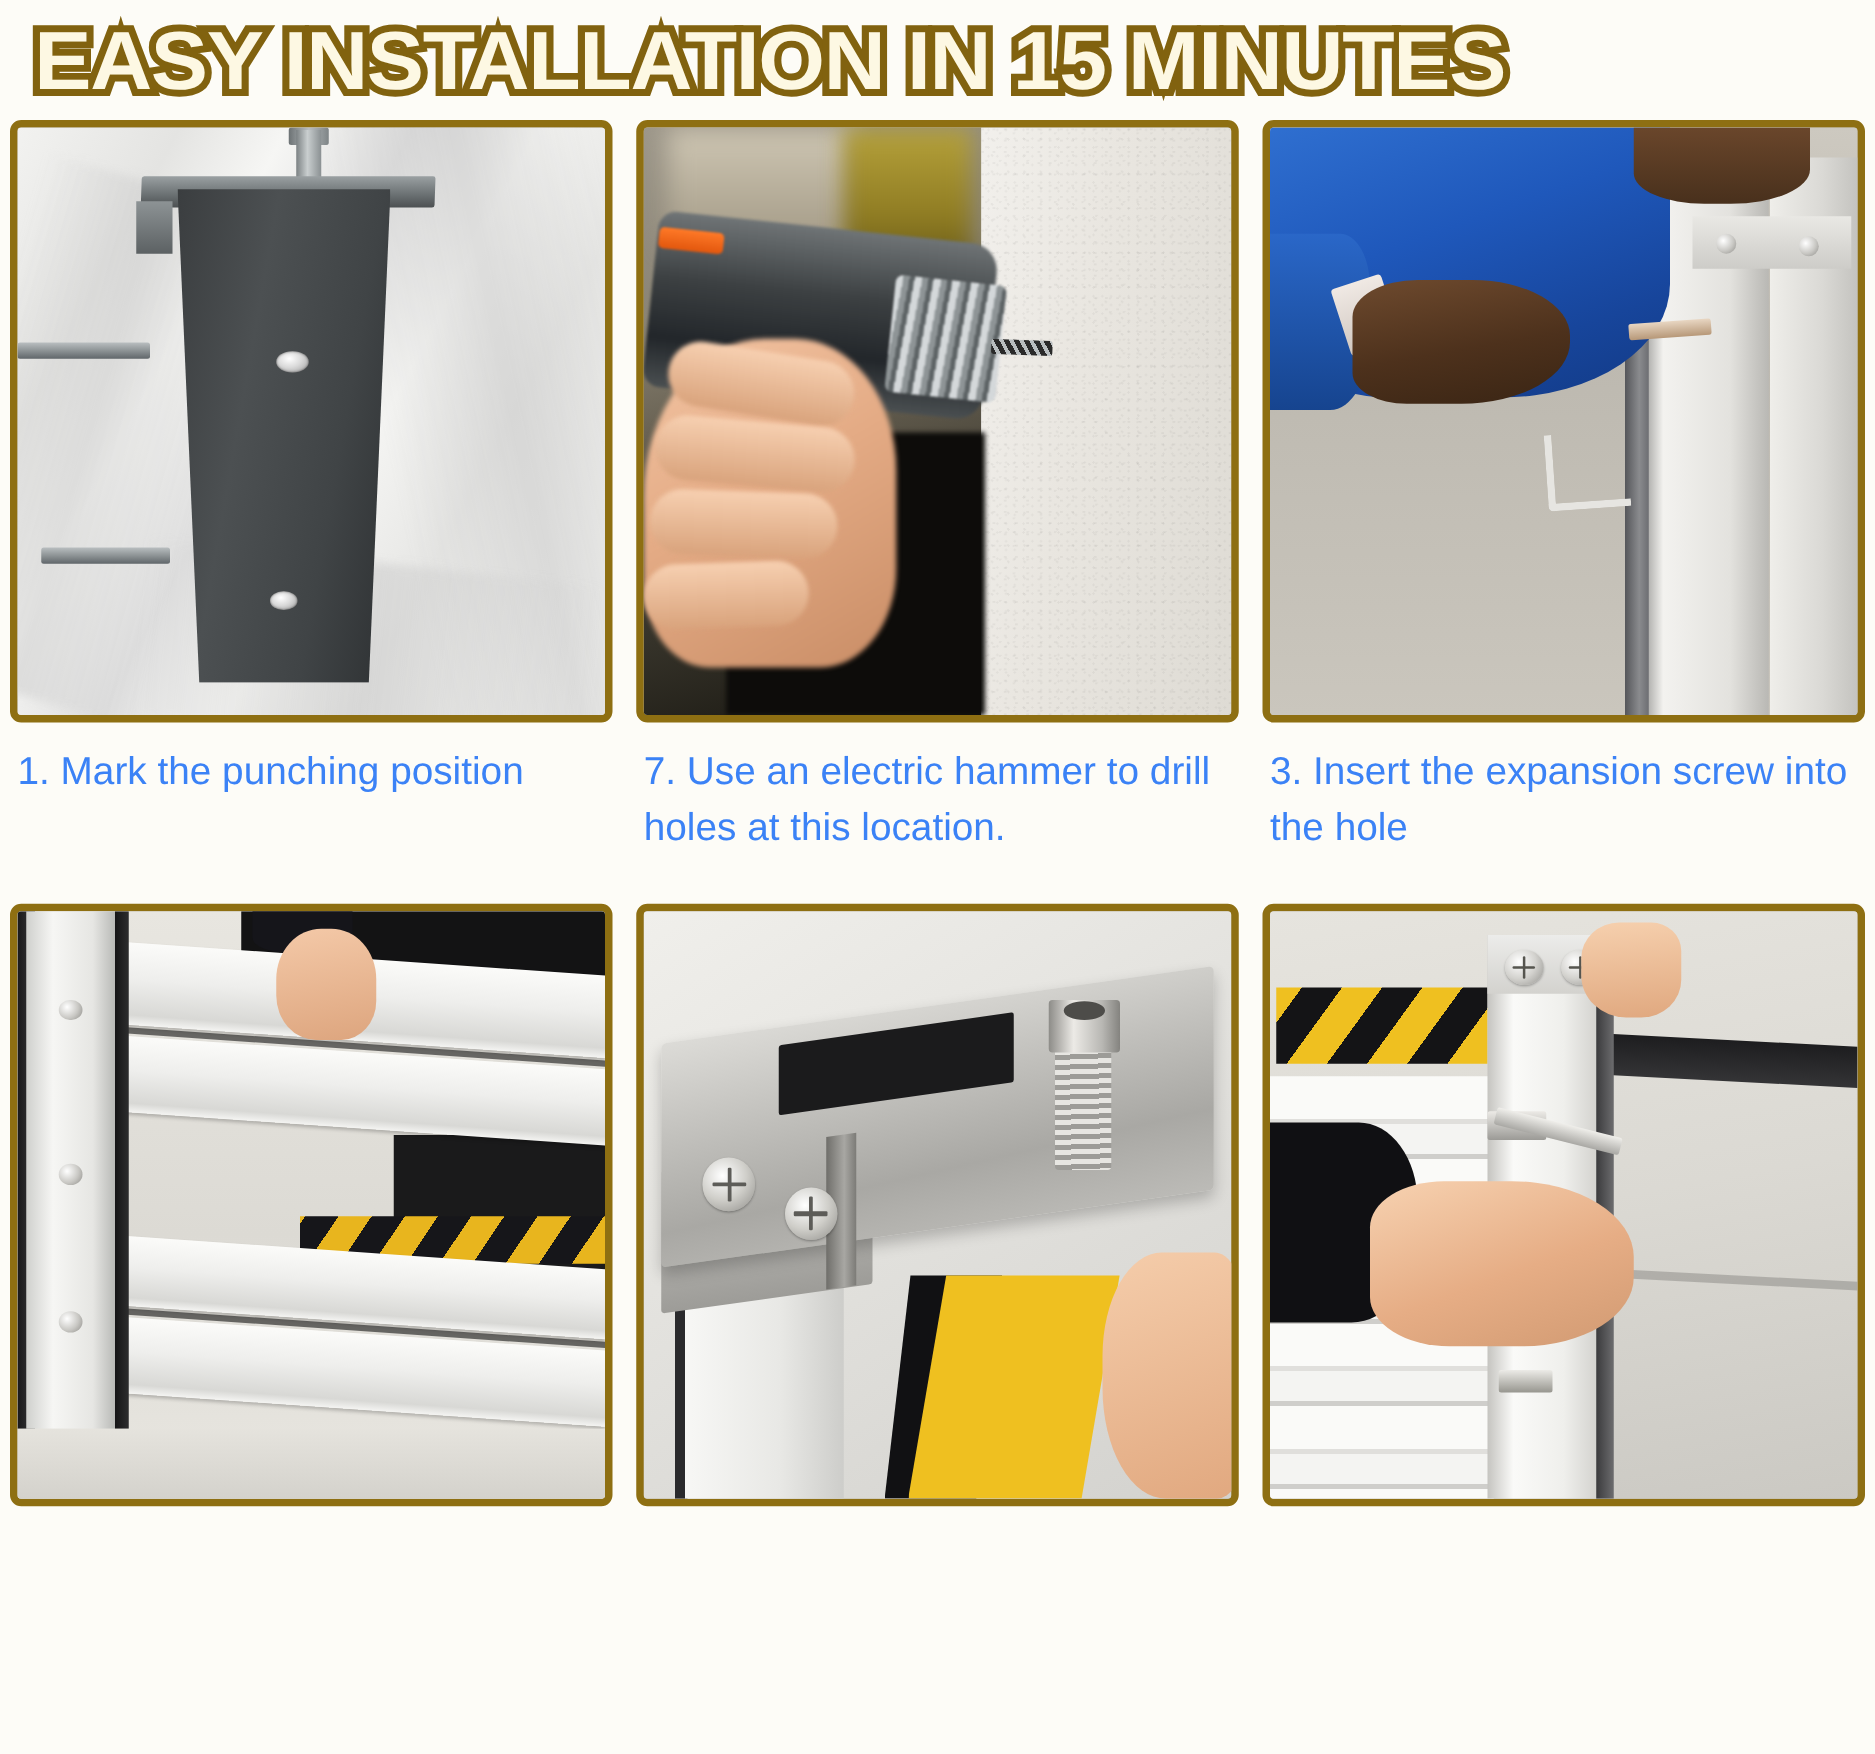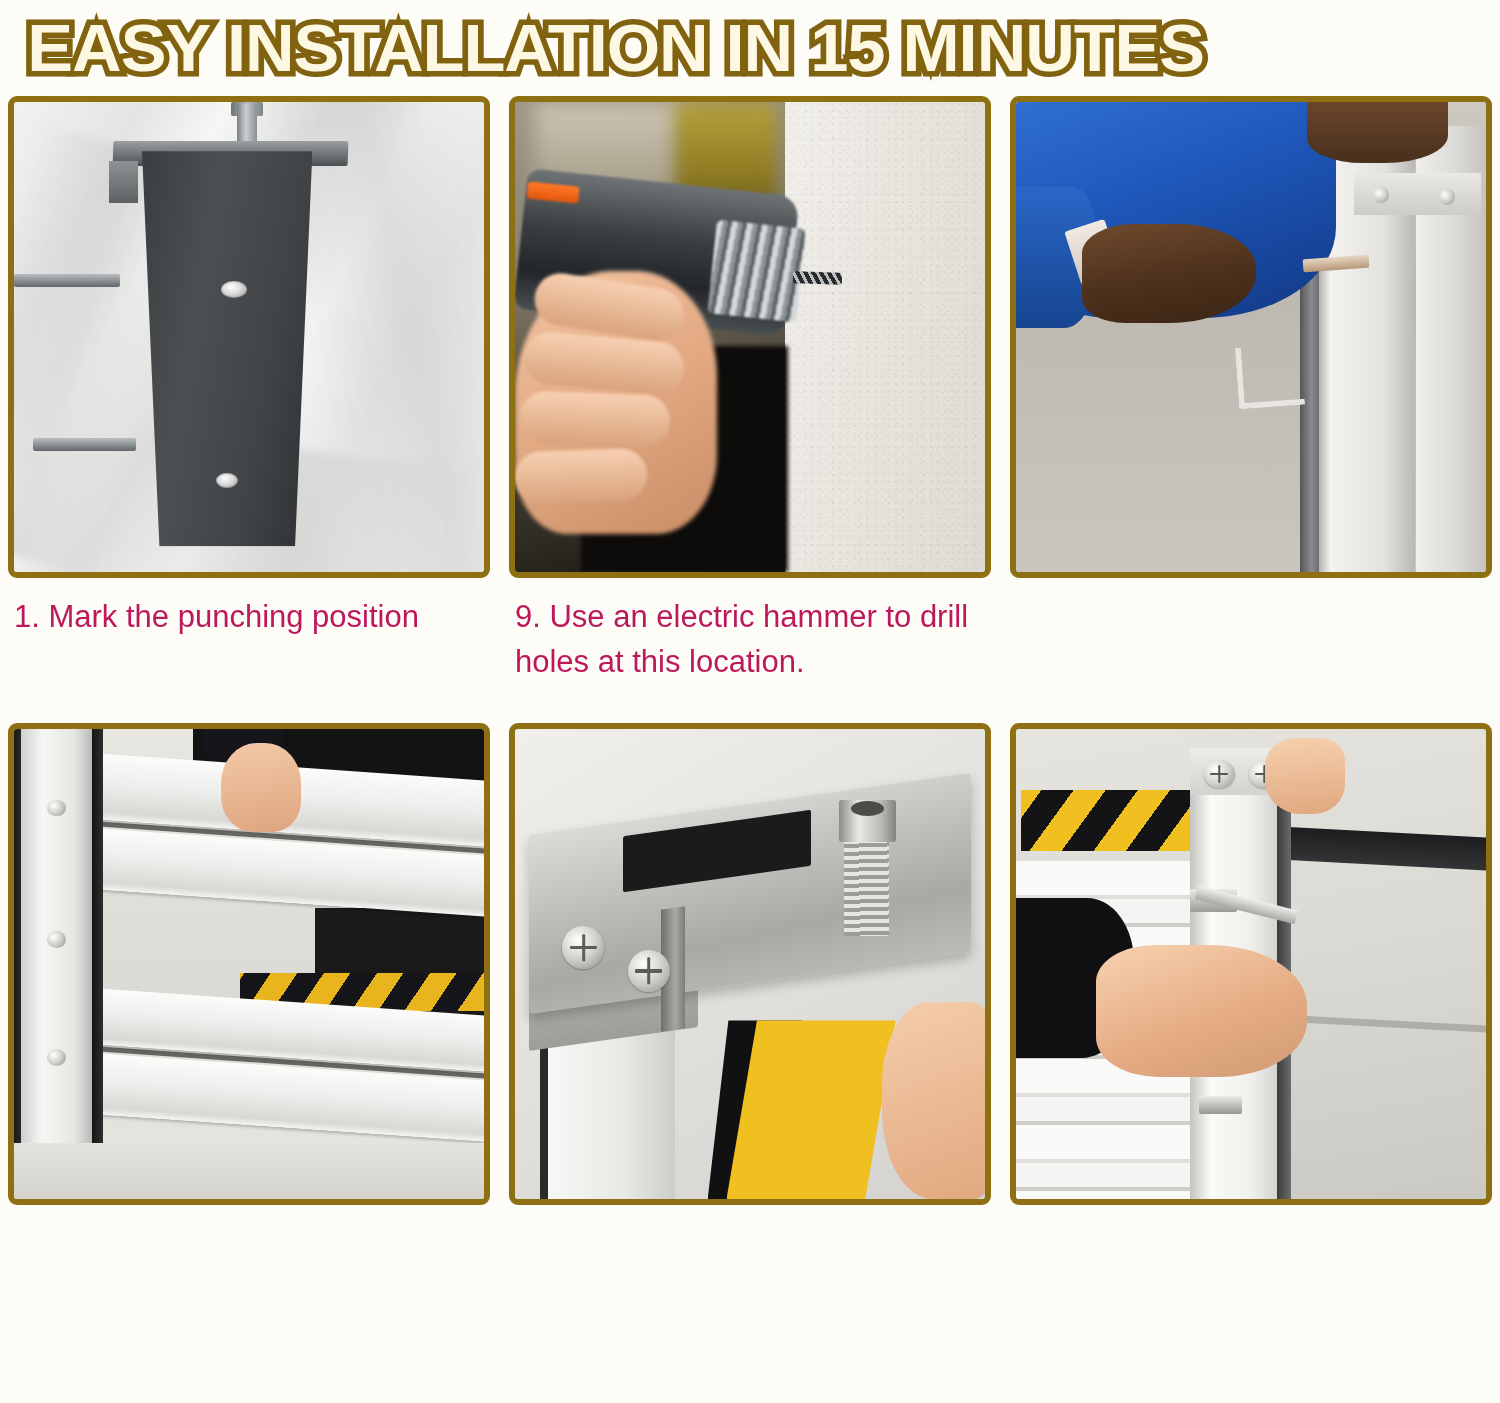"1. Mark the punching position" .caption { color: #be185d -> #3b82f6 }
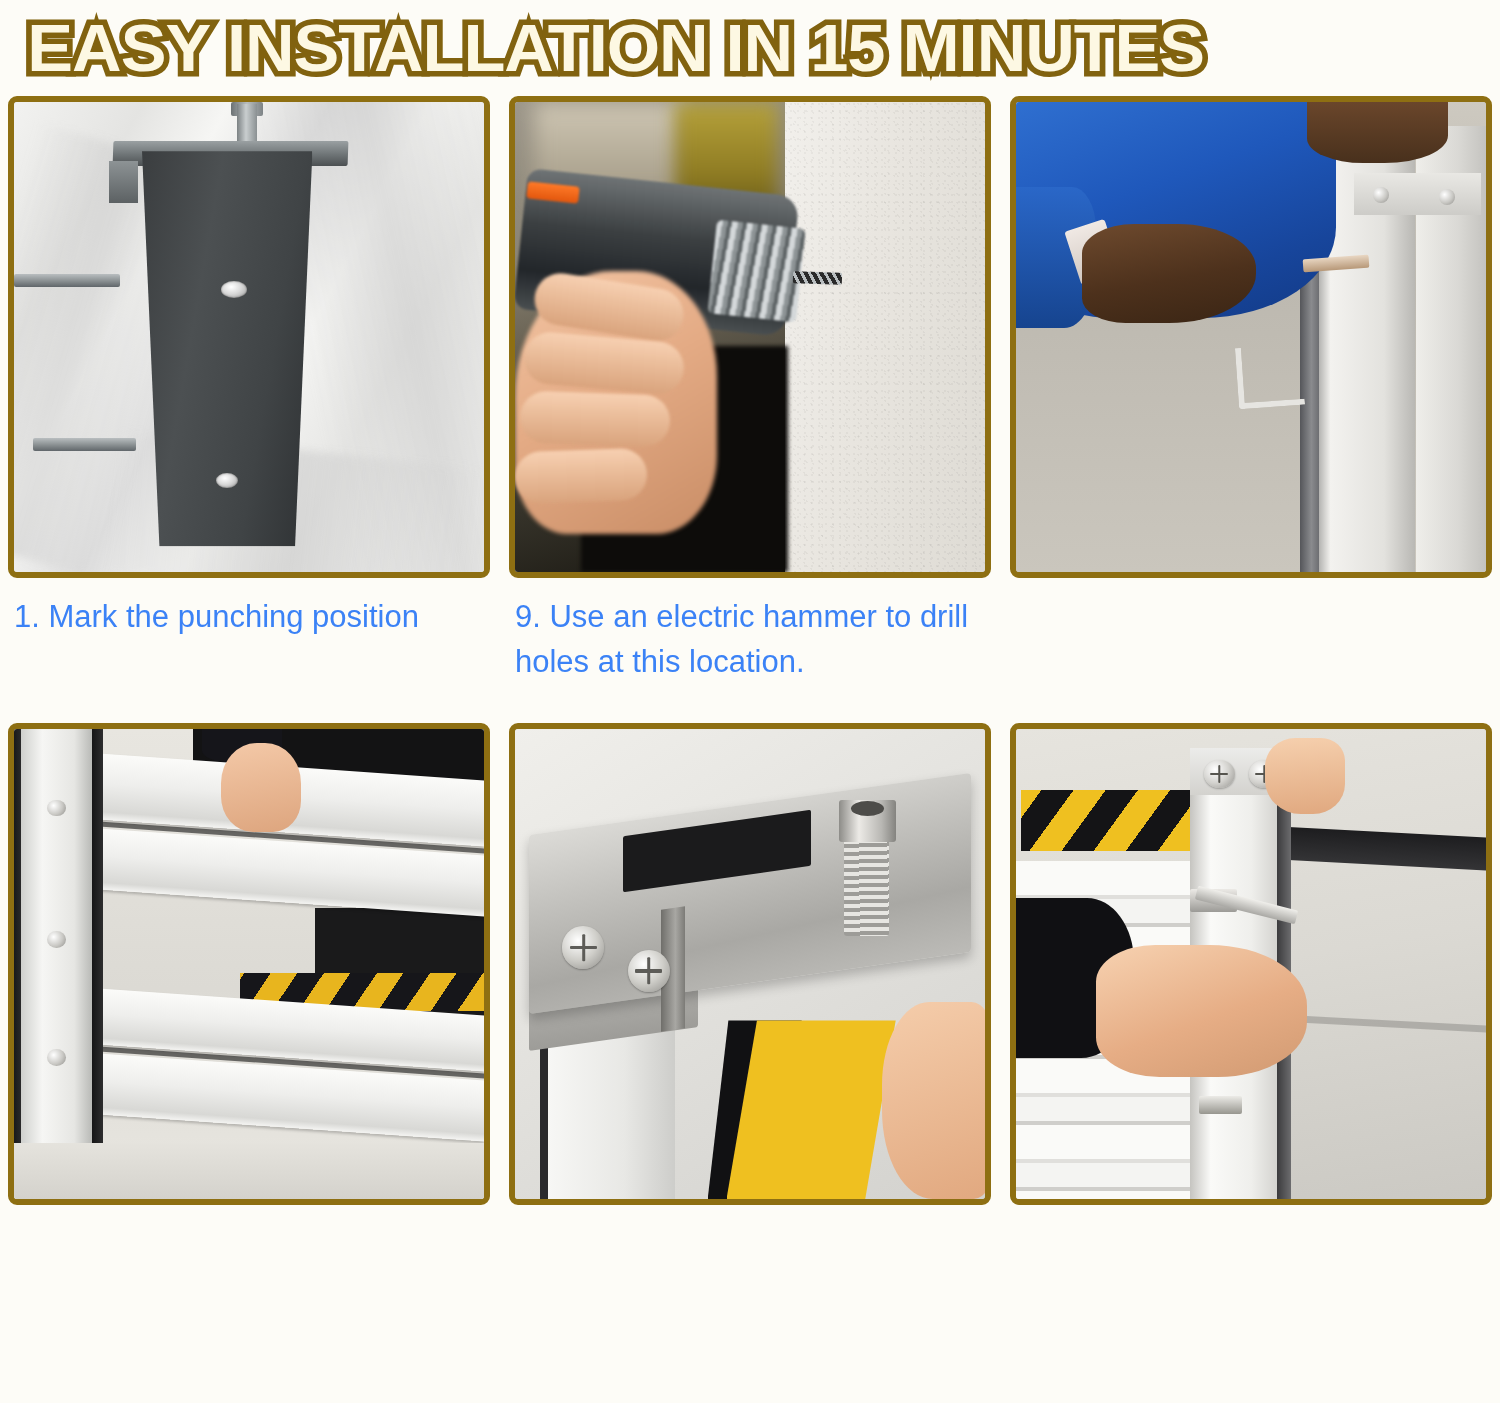"9. Use an electric hammer" div.caption { text: 9 -> 7 }
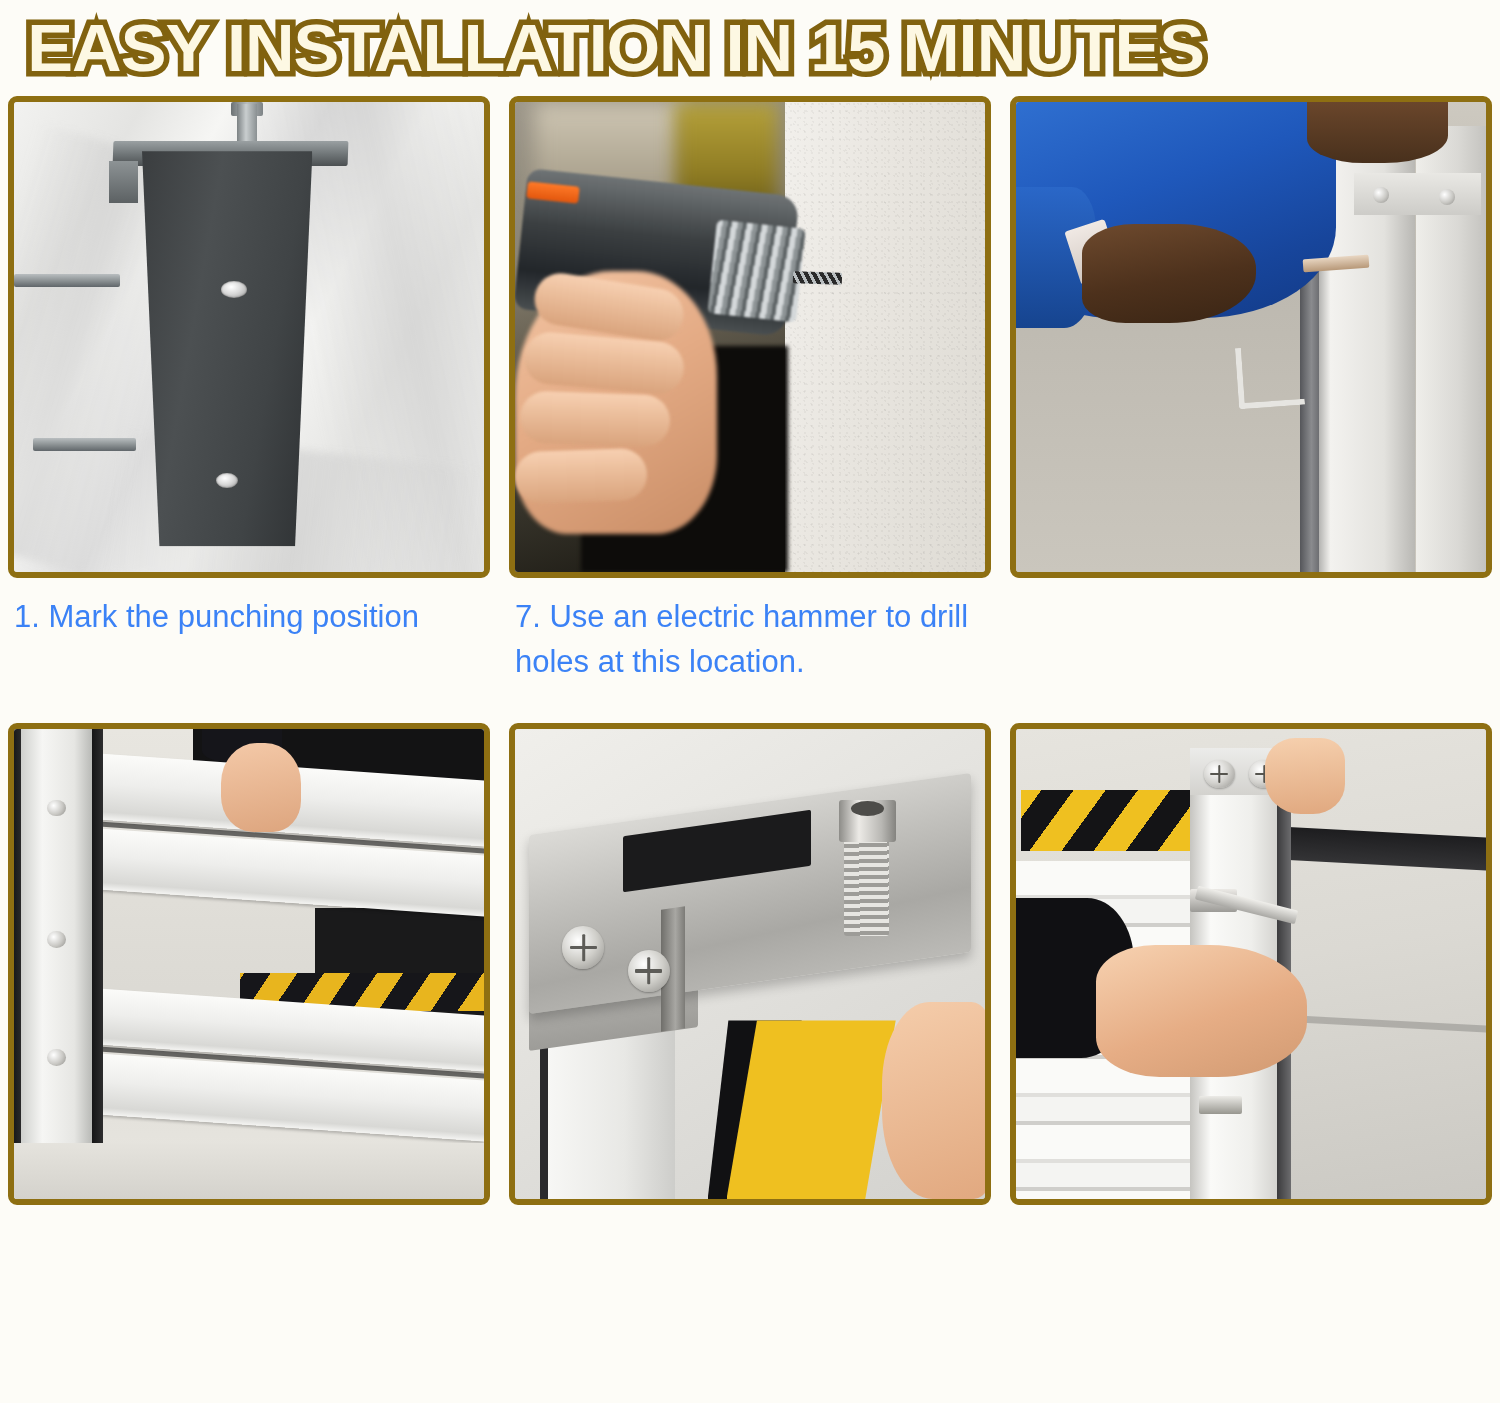"3. Insert the expansion screw" div.caption { html: none -> <div>3. Insert the expansion screw into the hole</div> }
